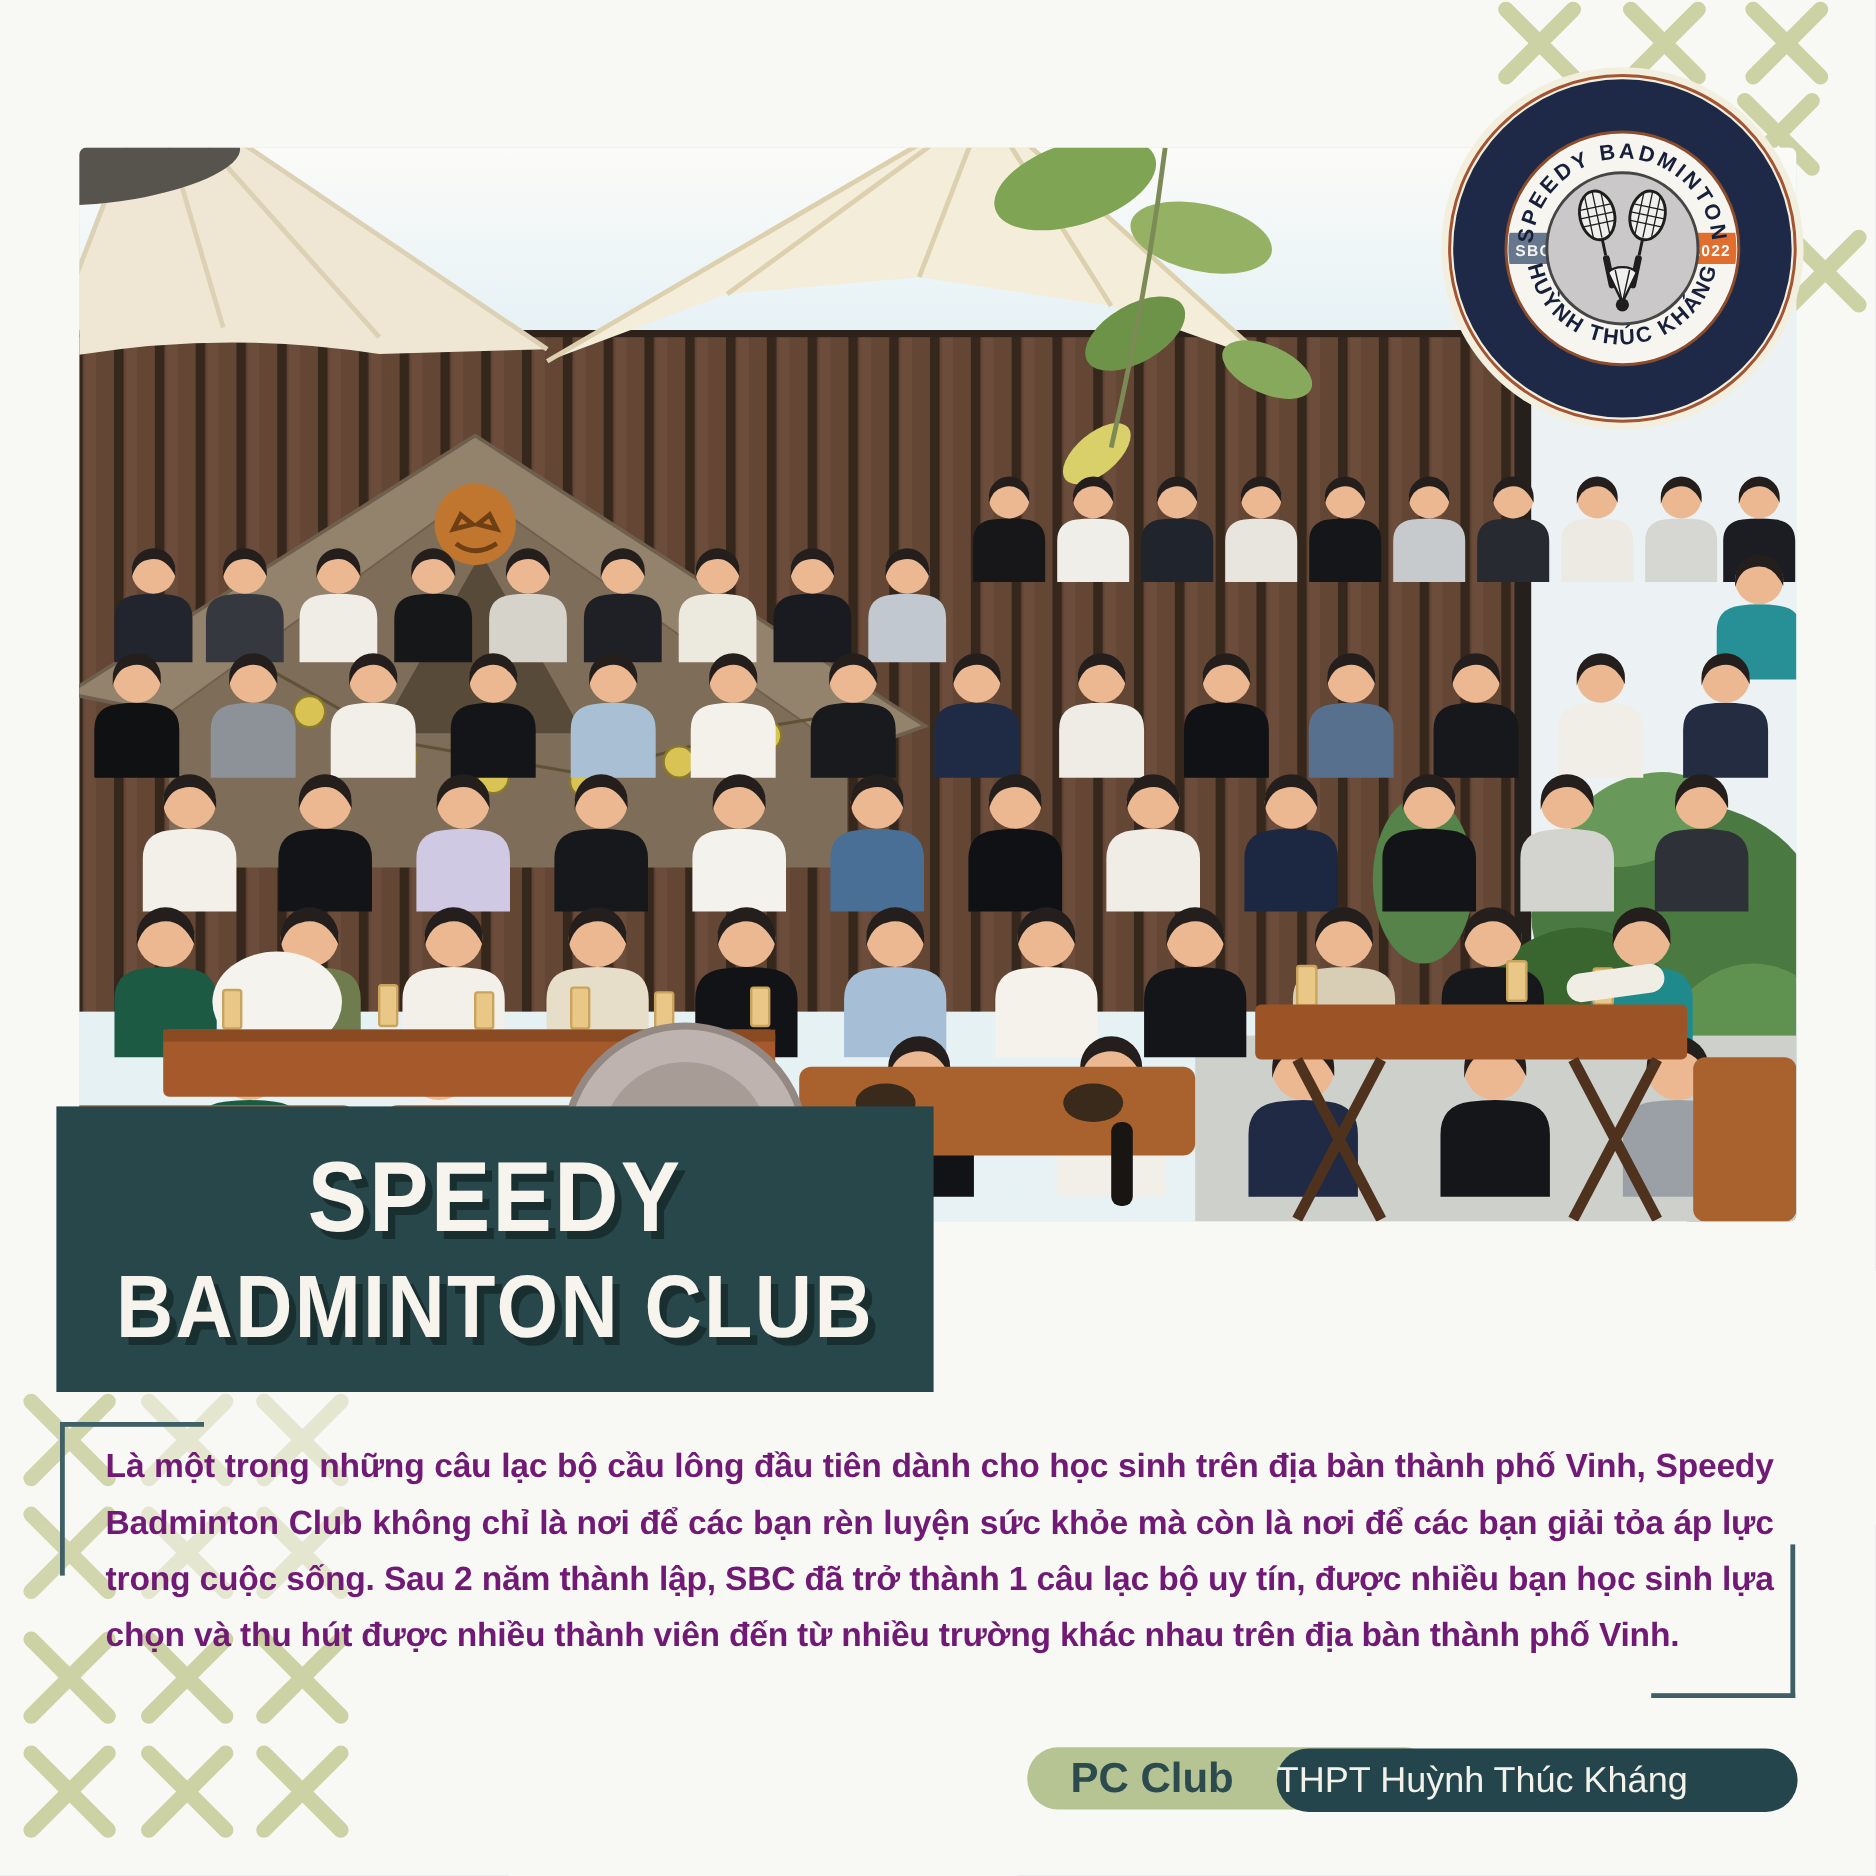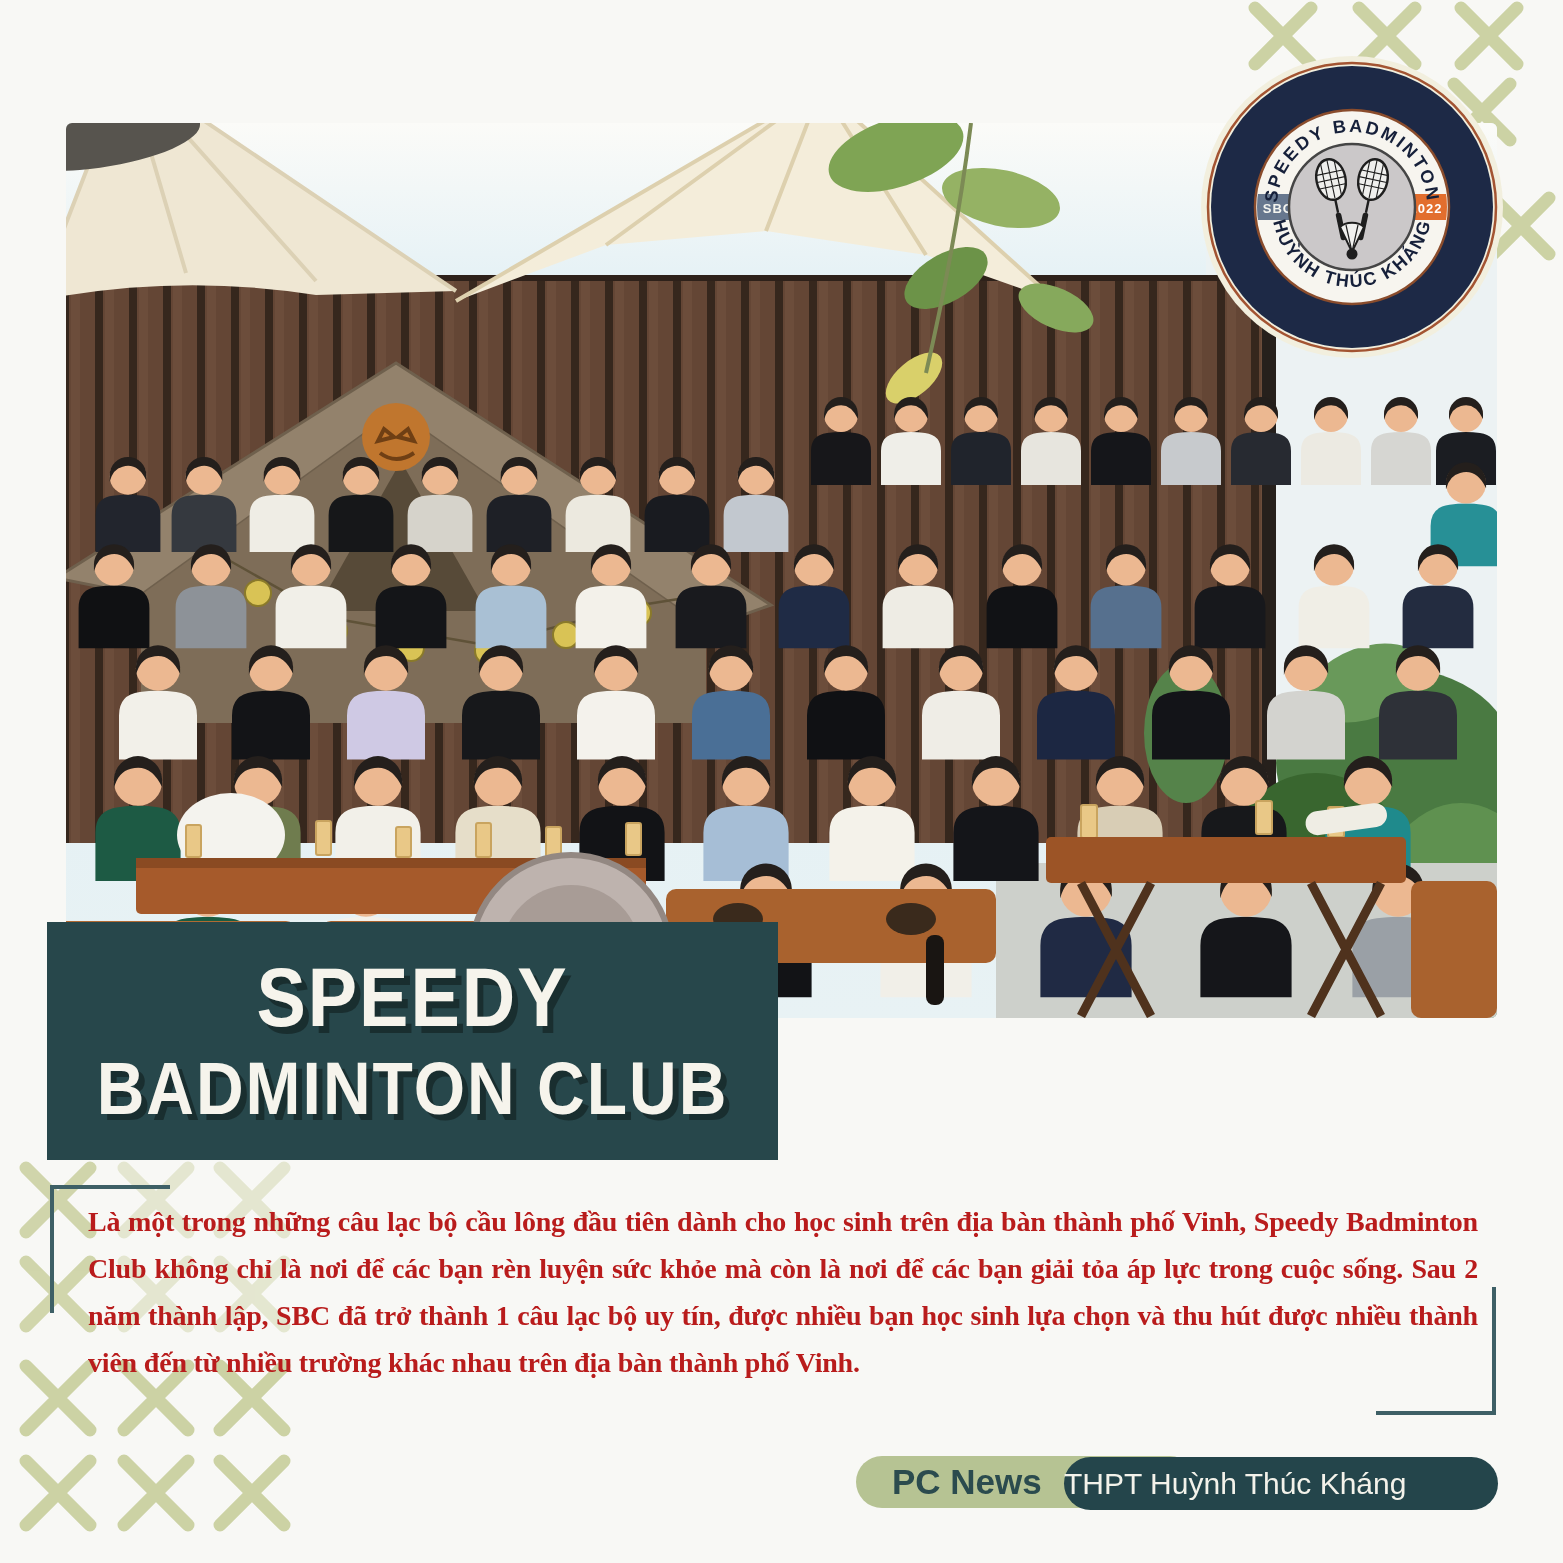"Là một trong những câu" .intro { color: #b91c1c -> #701a75; font-family: Liberation Serif, serif -> none }
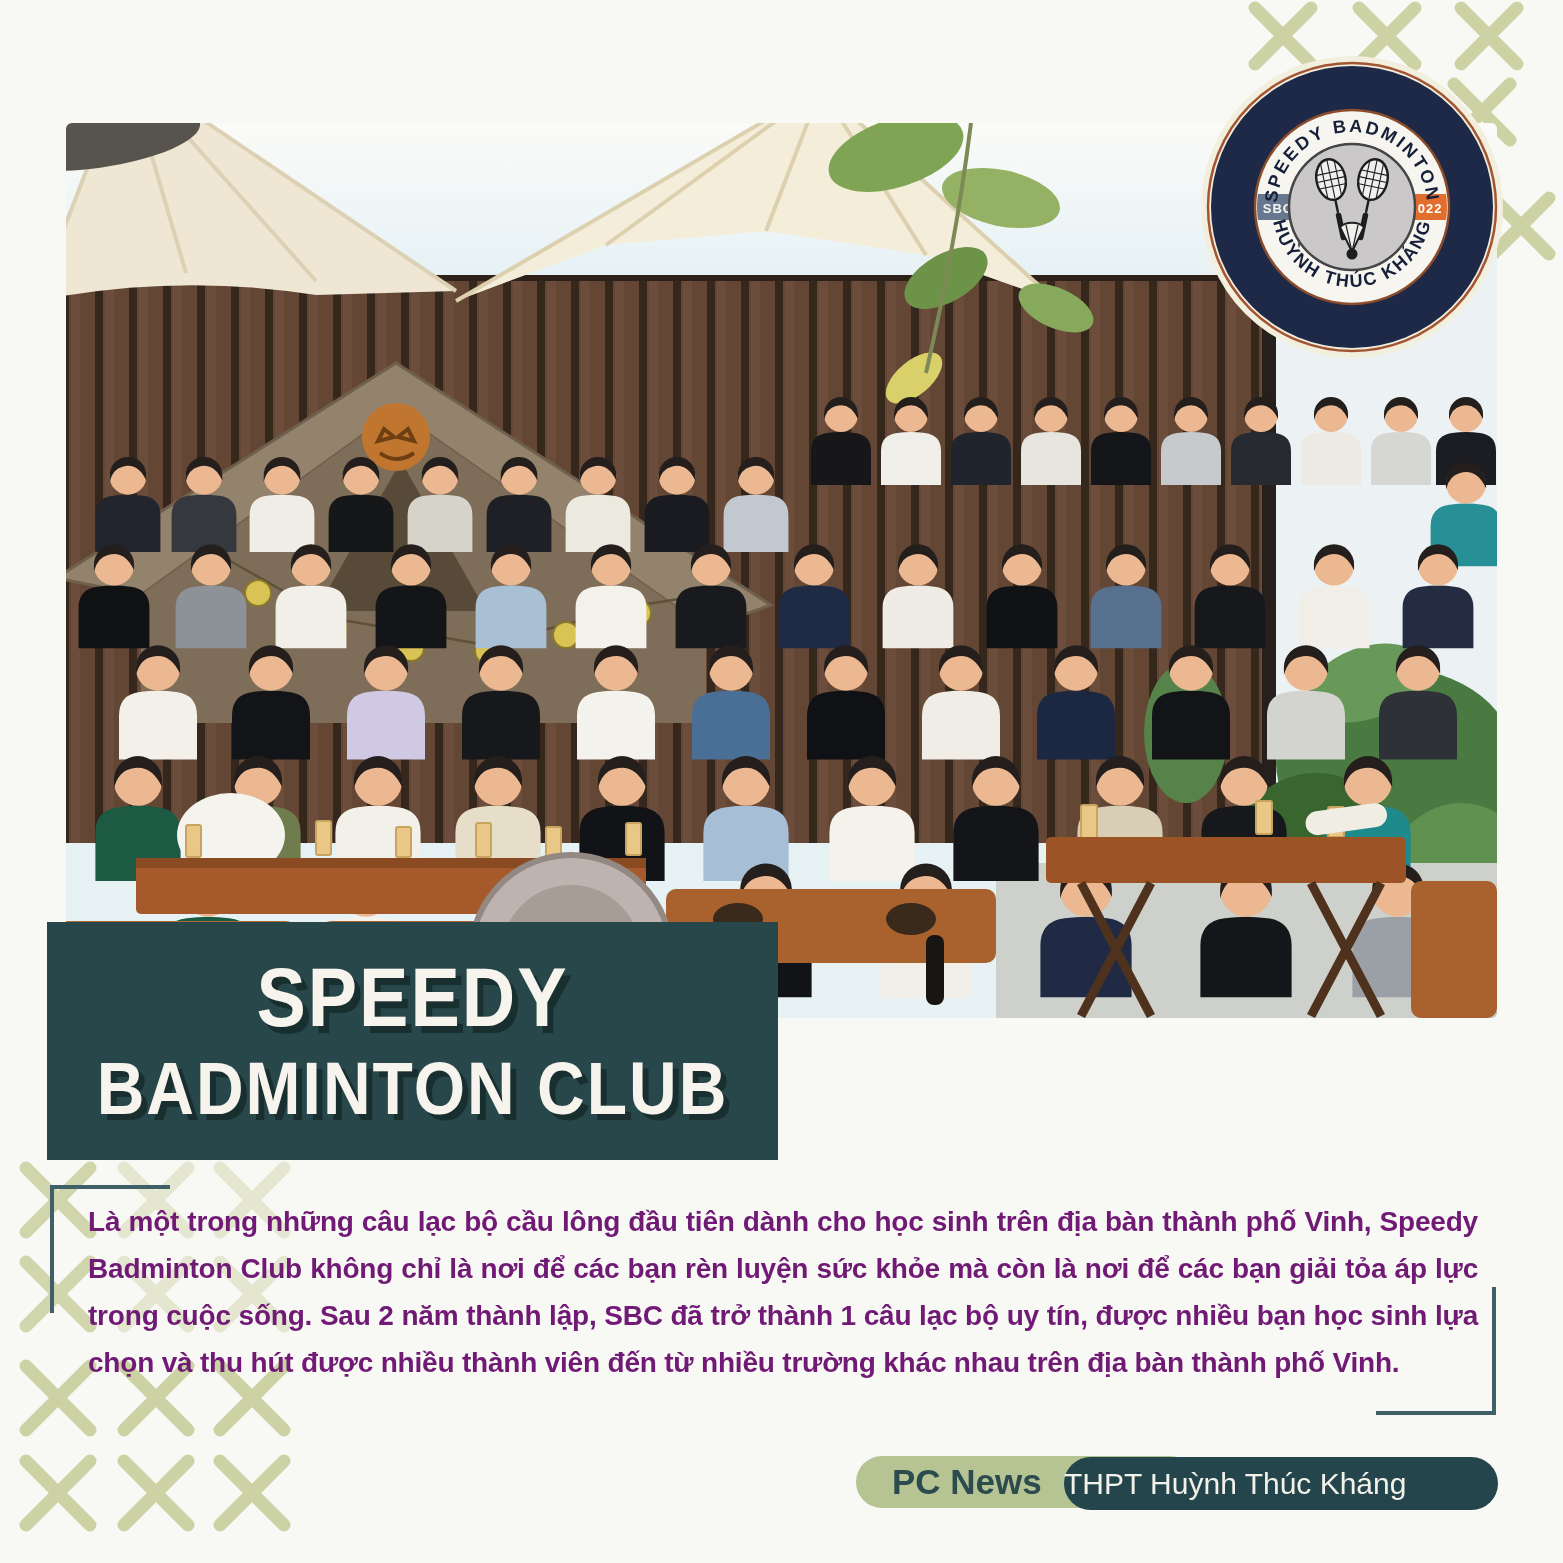"PC News" span { text: News -> Club }
